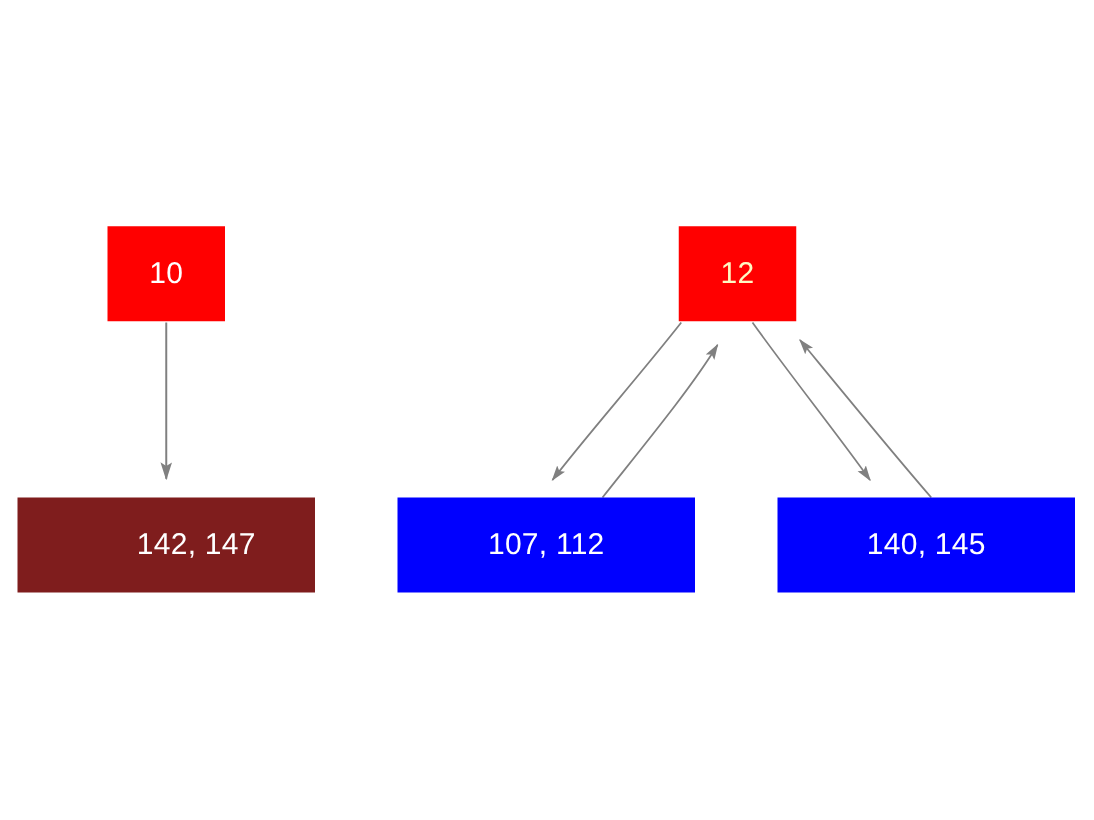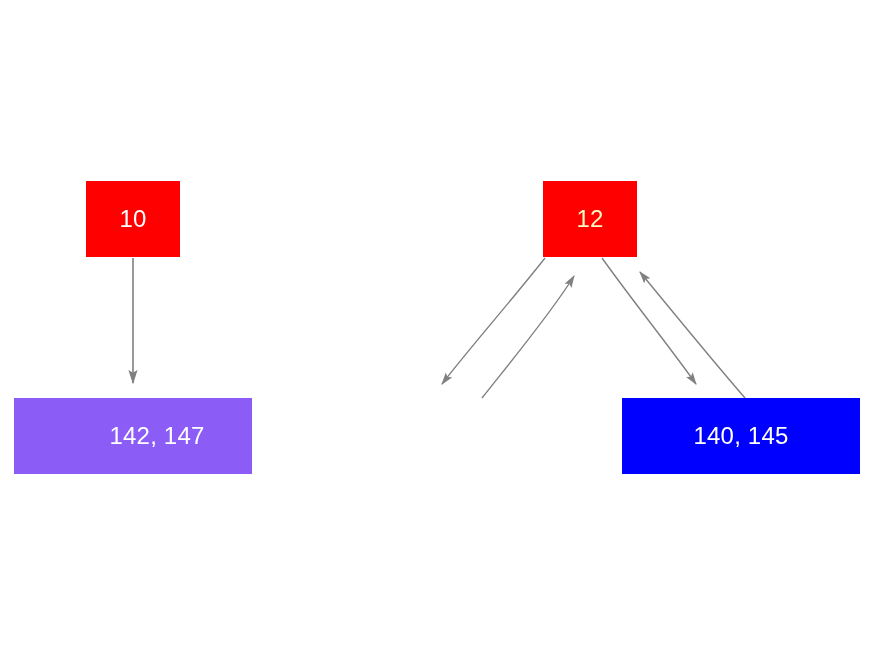"142, 147" div.node { background: #8b5cf6 -> #7f1d1d }
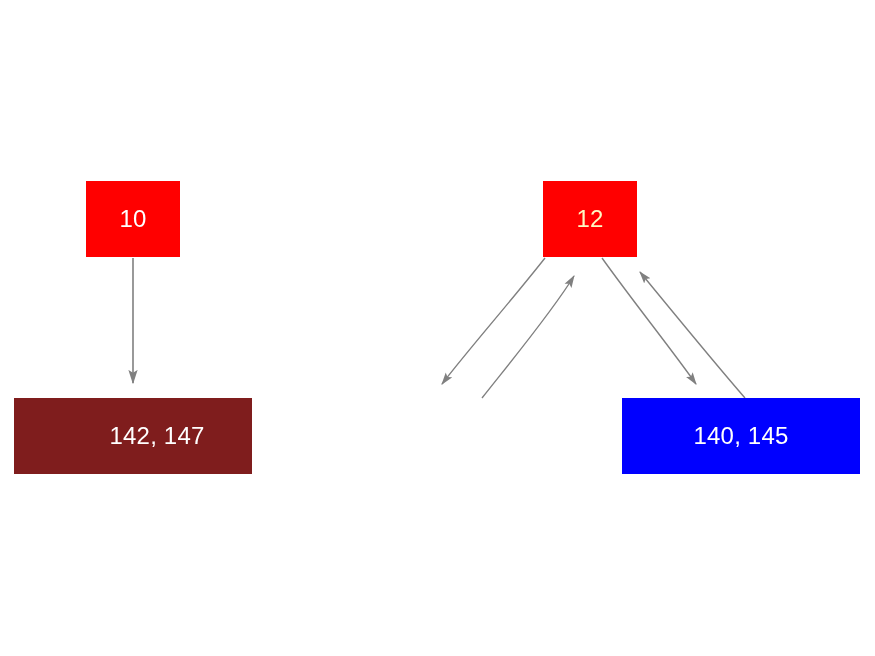"107, 112" div.node { html: none -> <div> <span>107, 112</span> </div> }
